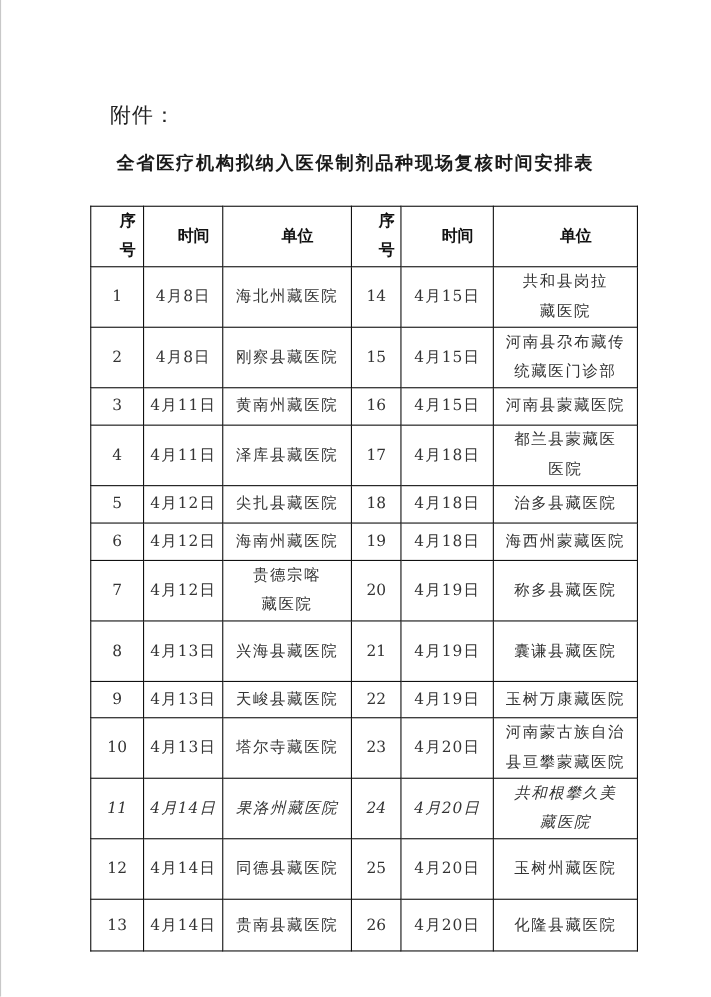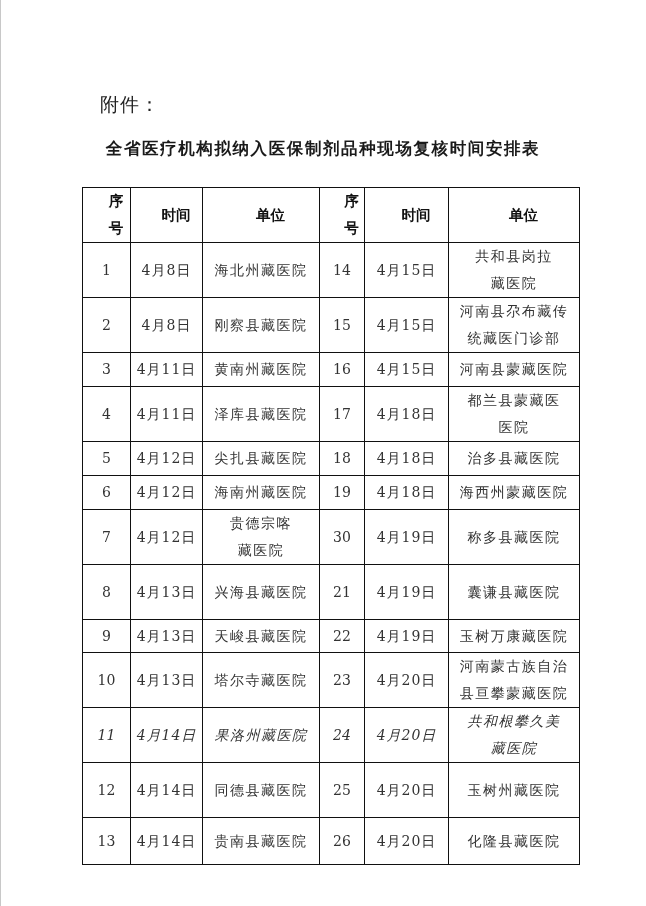"30" td.num { text: 30 -> 20 }
